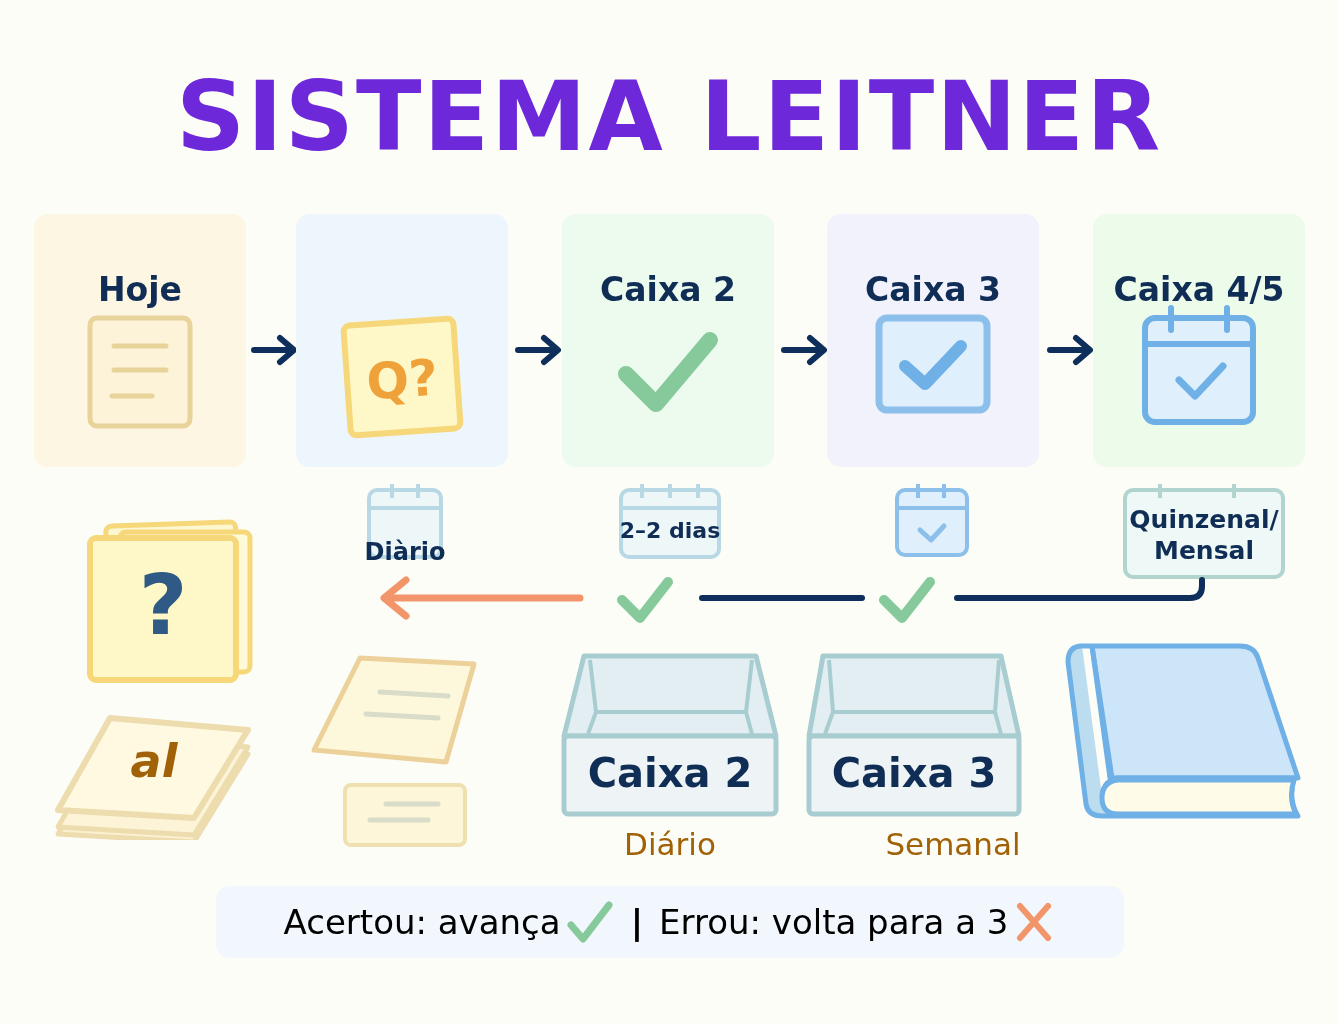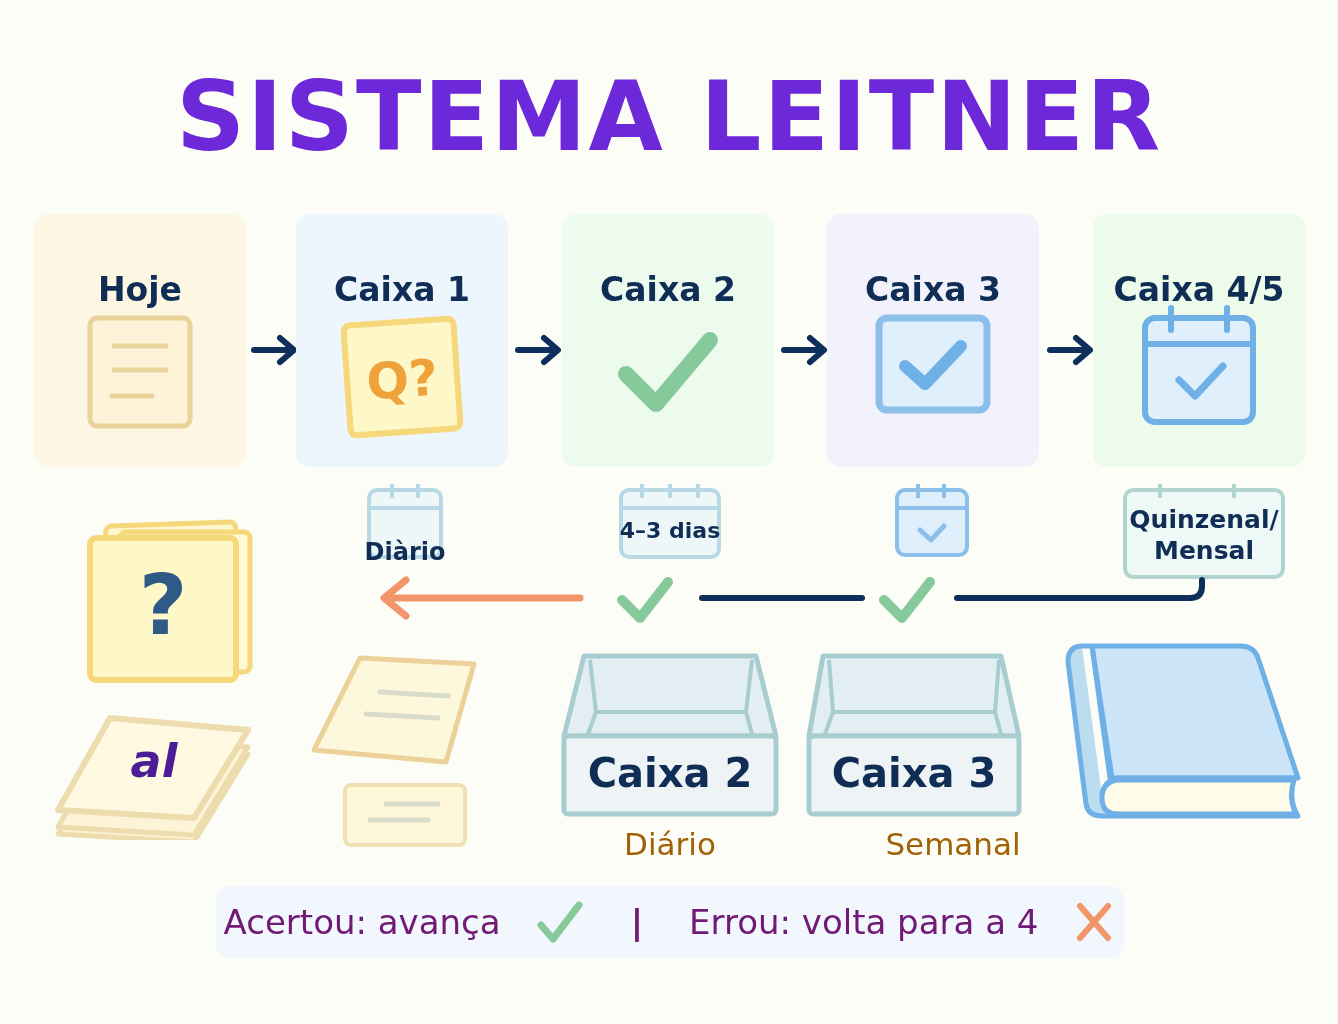"Caixa 1" div.card-label { html: <div>Caixa 1</div> -> none }
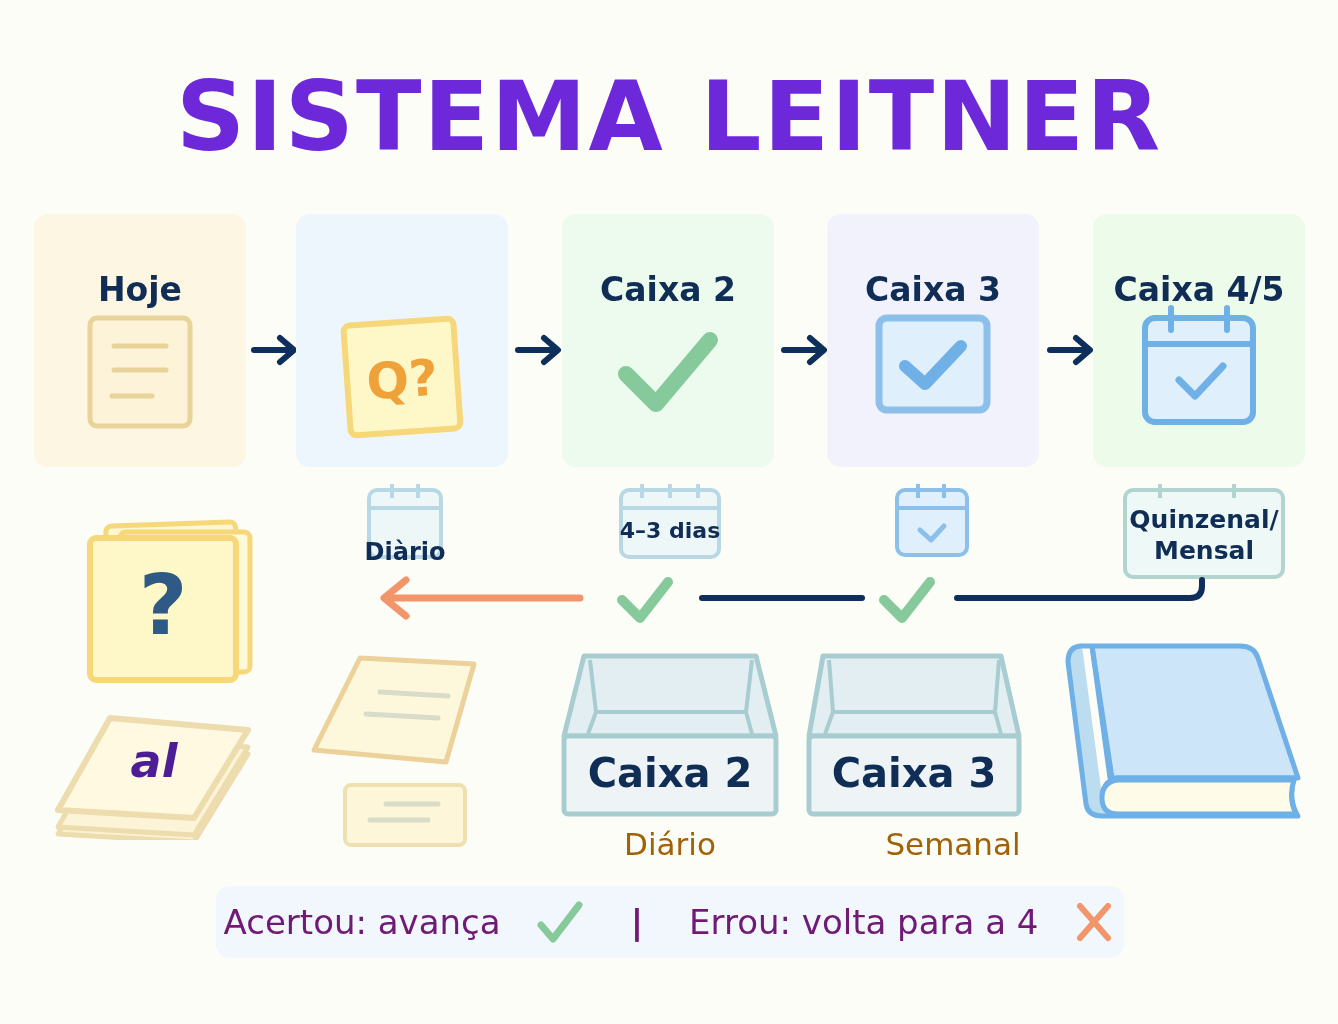"4–3 dias" div.abs { text: 4–3 -> 2–2 }
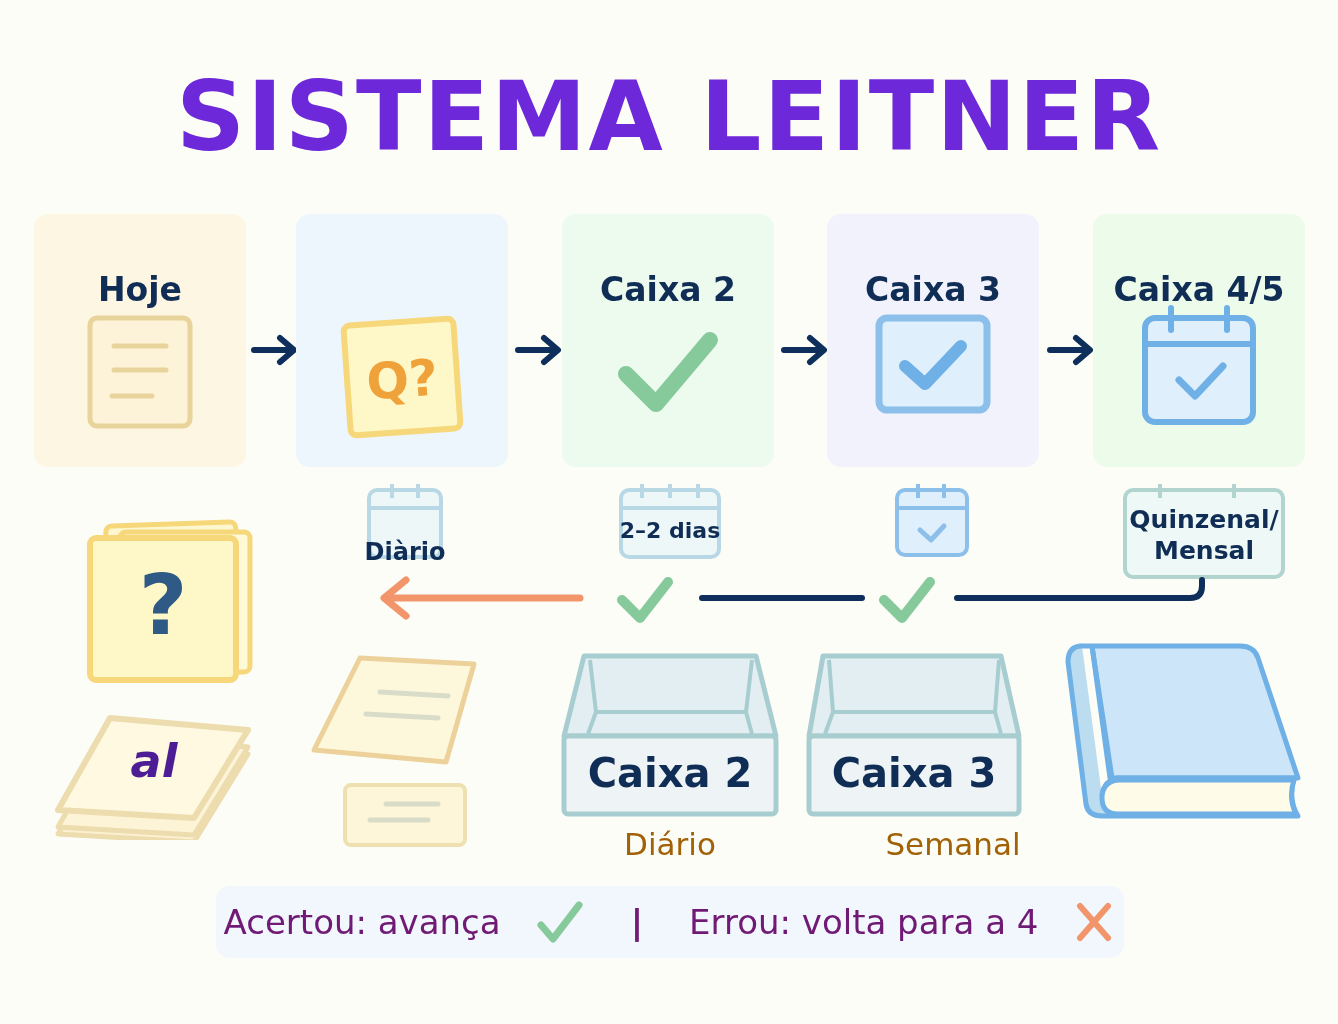"al" div.abs { color: #4c1d95 -> #a16207 }
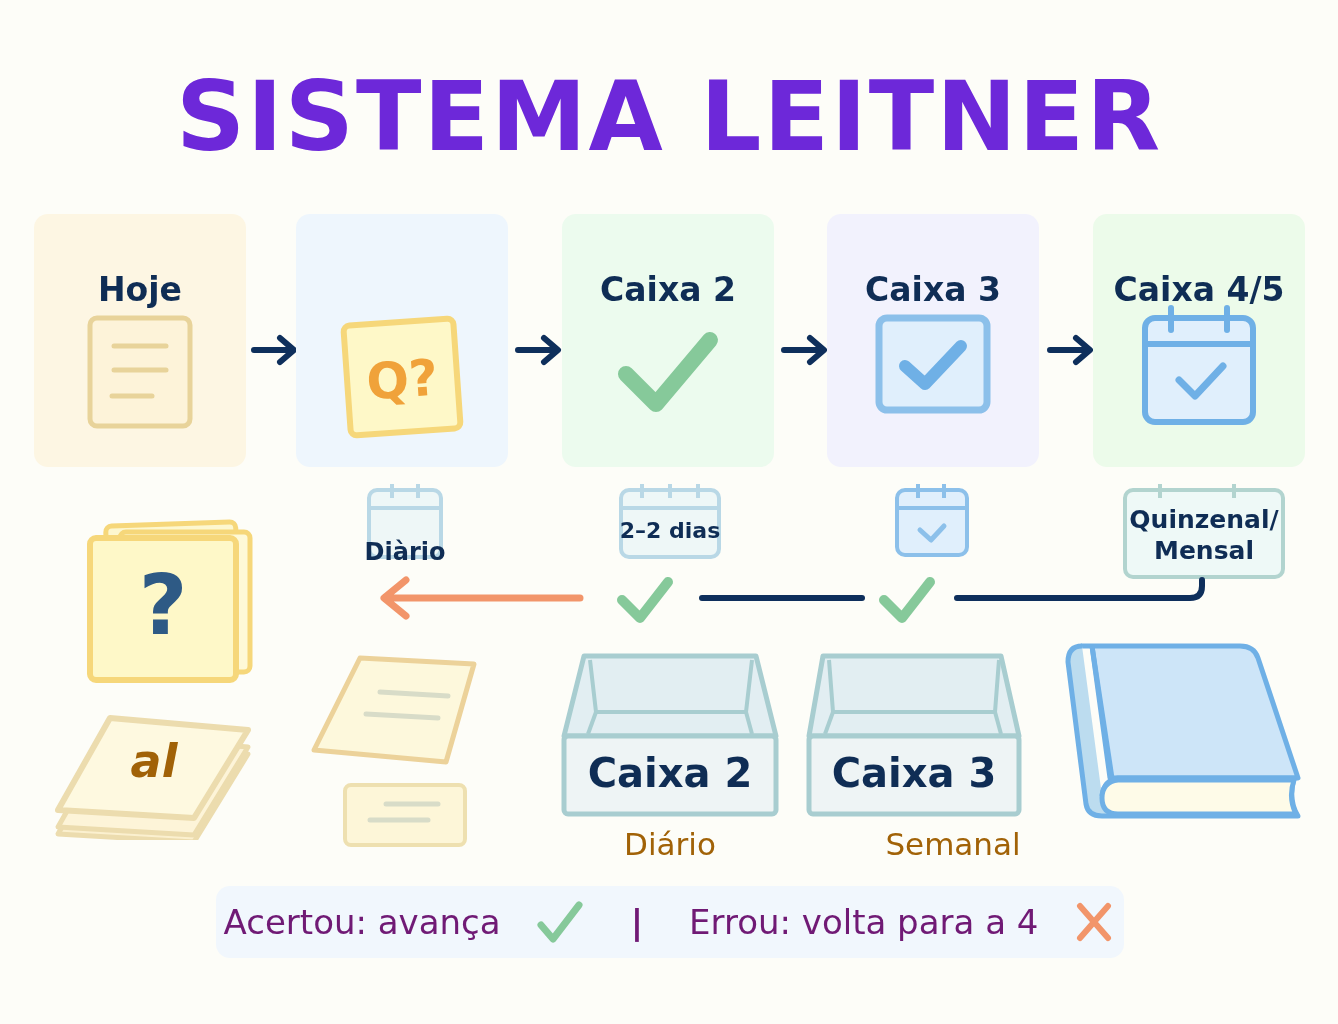"Acertou: avança" .legend { color: #701a75 -> #000000; gap: 34px -> 4px }
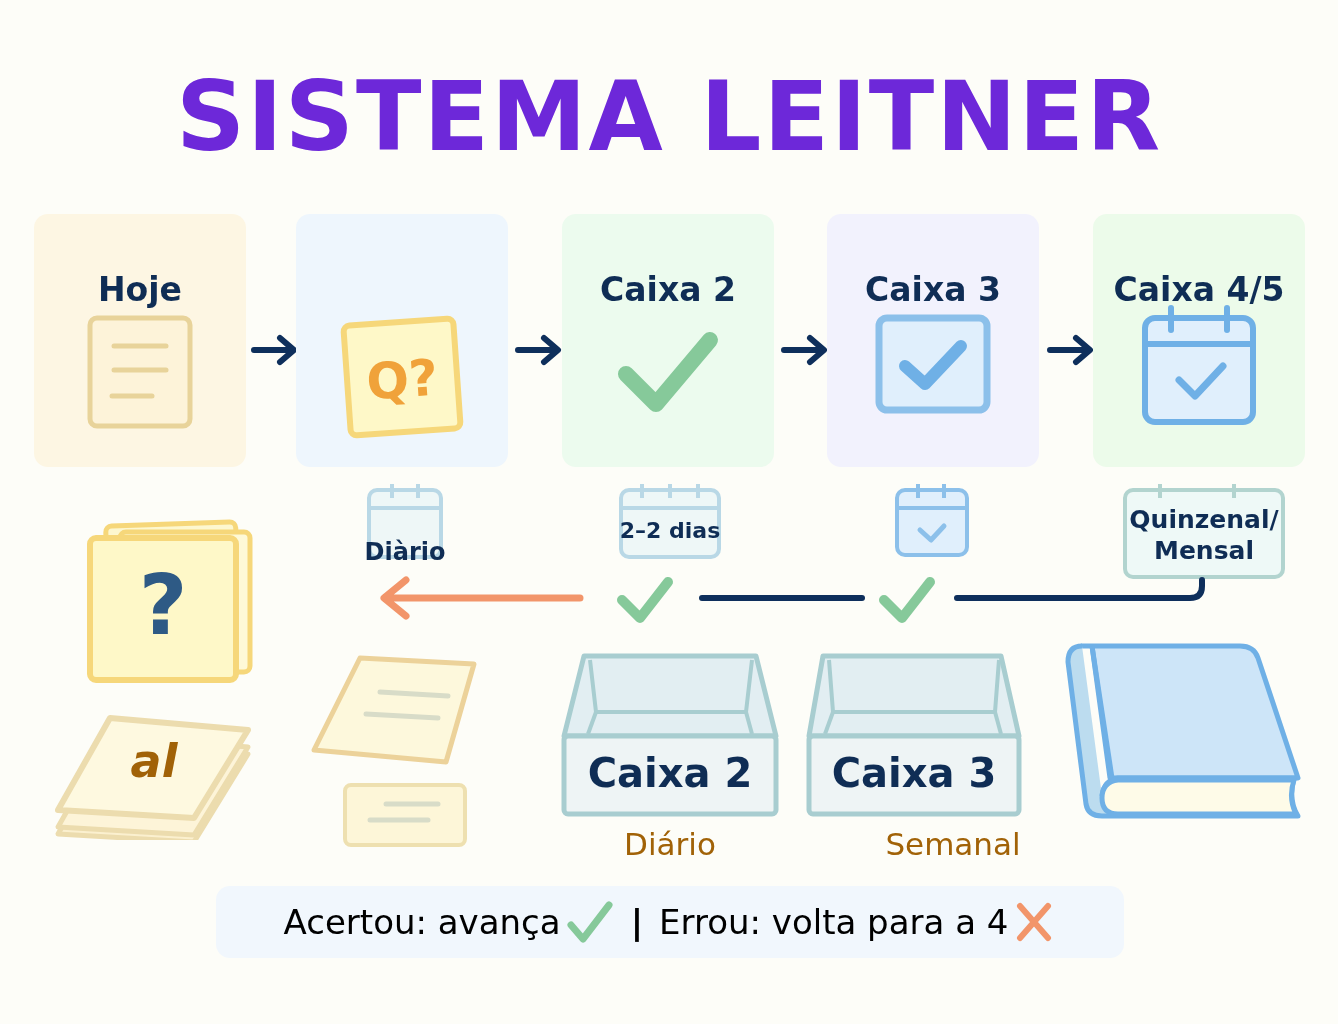"Errou: volta para a 4" span { text: 4 -> 3 }
